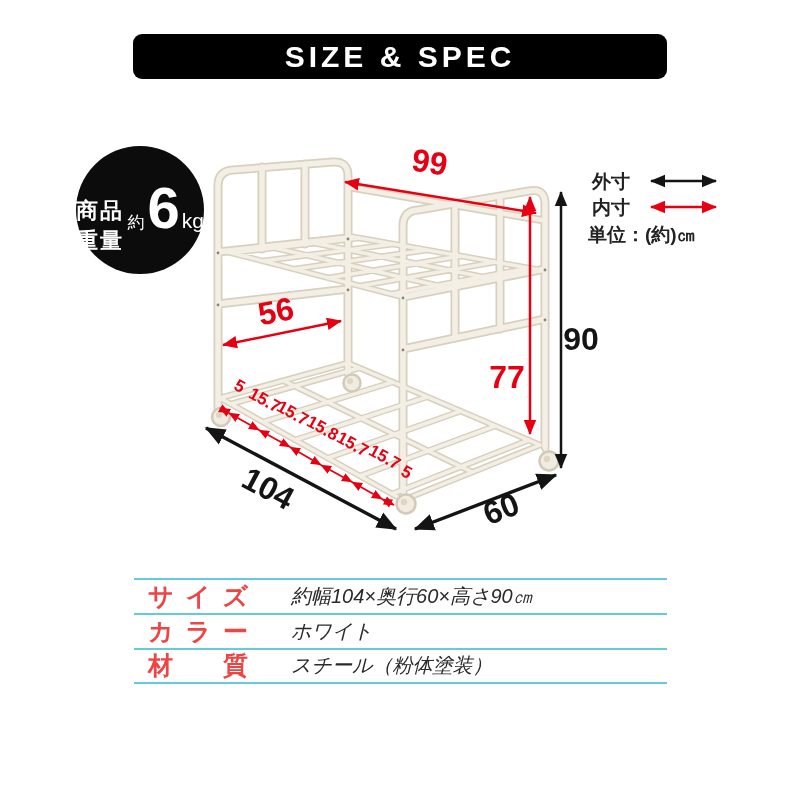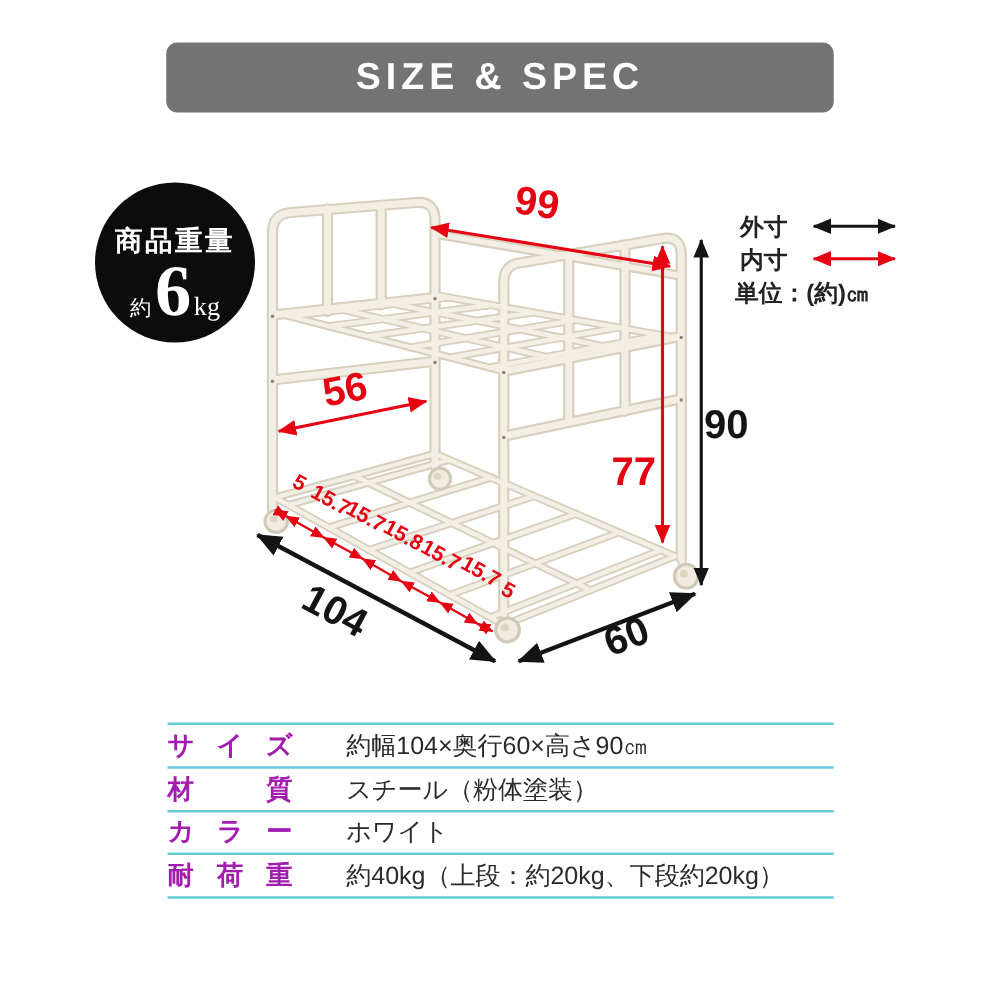"SIZE & SPEC" .banner { background: #737373 -> #000000; height: 56px -> 45px }
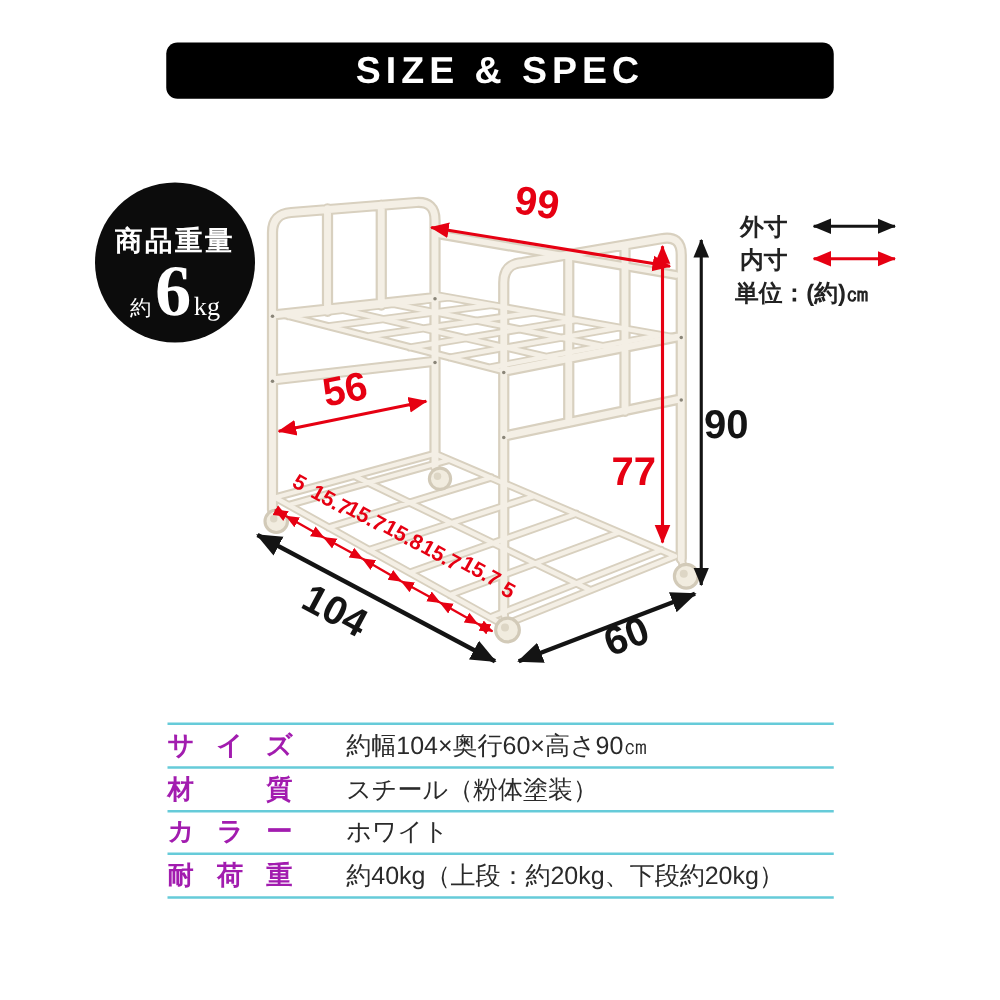"商品重量" .badge { flex-direction: column -> none; font-family: Liberation Serif, serif -> none }
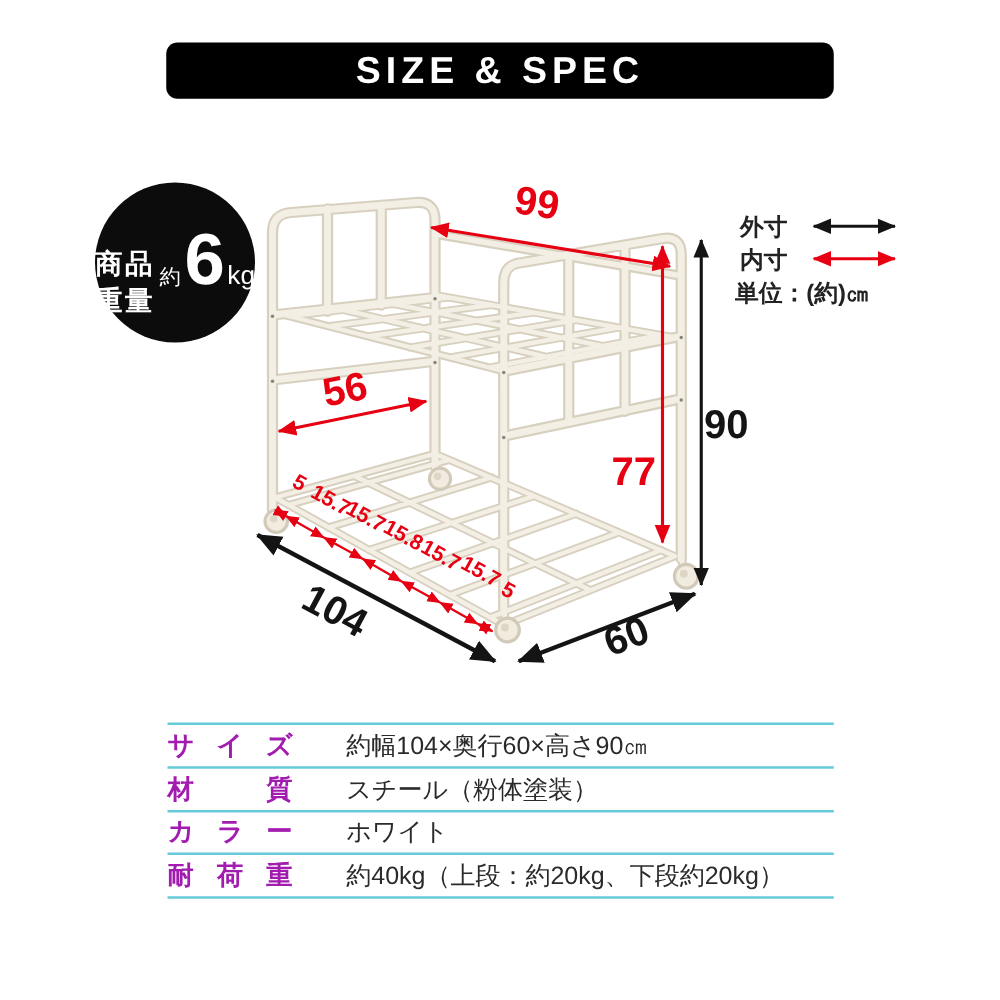"サイズ" .spec-label { color: #a21caf -> #ef4444; font-size: 21px -> 25px; margin-left: none -> 14px }
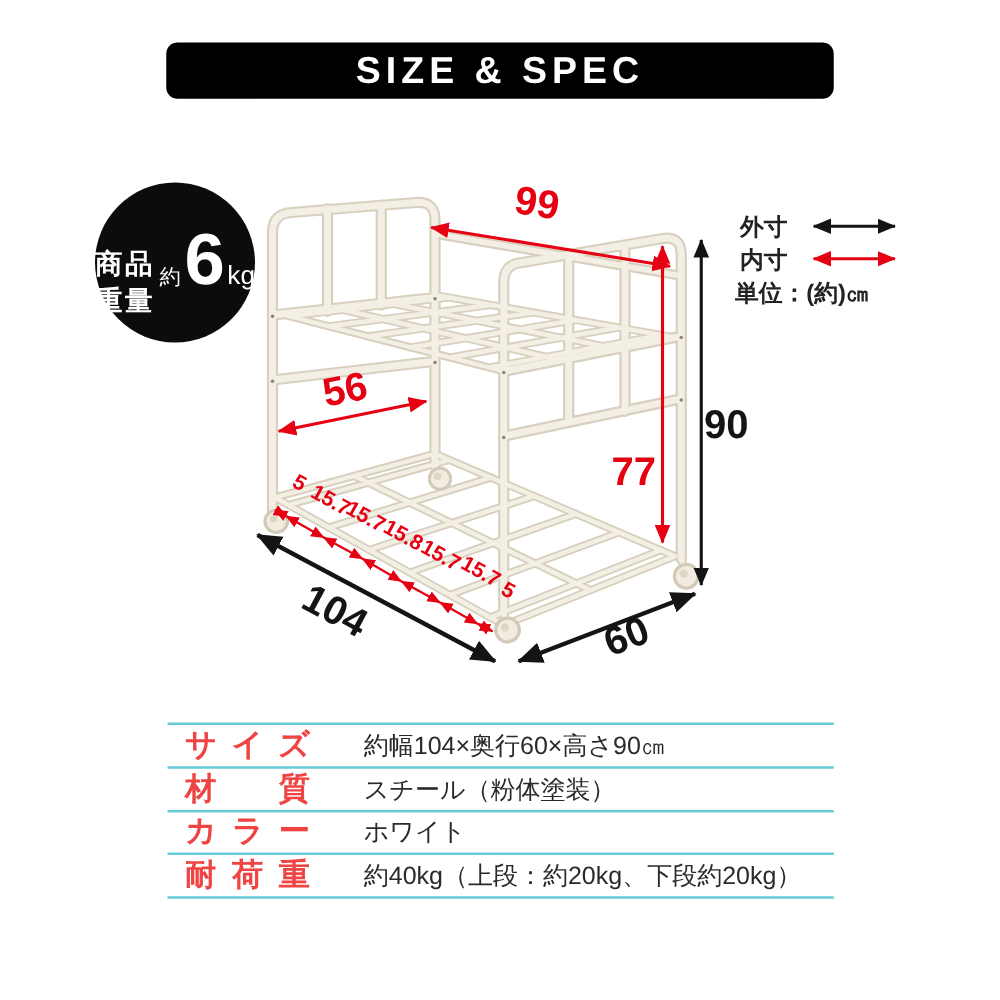"約幅104×奥行60×高さ90㎝" .spec-value { font-style: none -> italic }
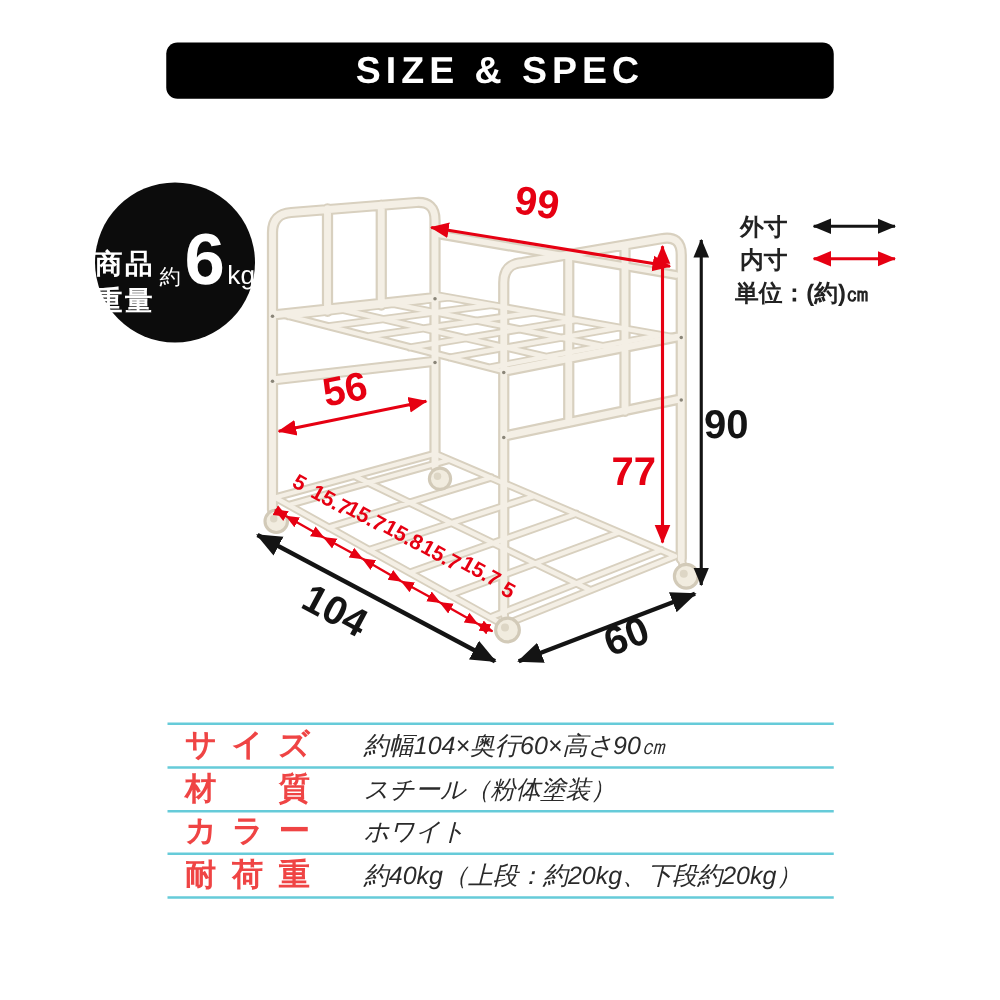"材質" div.spec-row { order: before "カラー" -> after "カラー" }
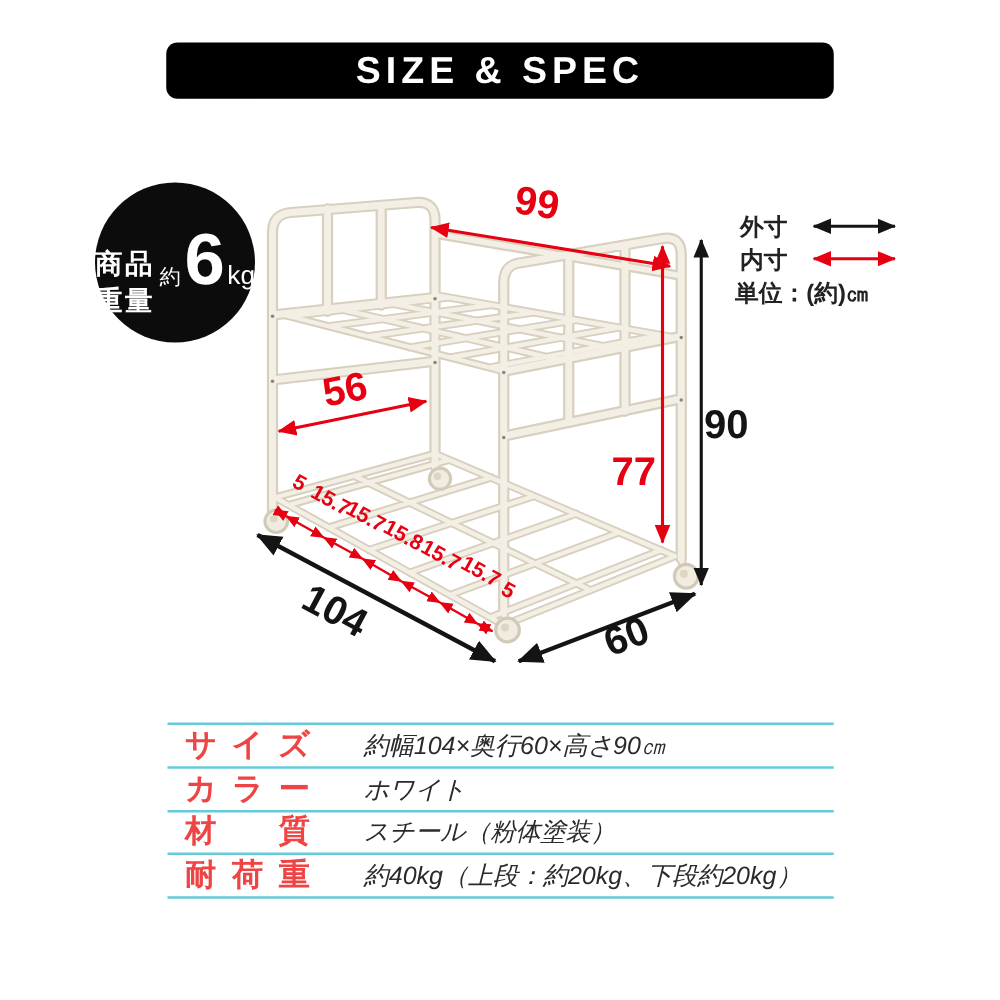"耐荷重" div.spec-row { html: <div> <div>耐荷重</div> <div>約40kg（上段：約20kg、下段約20kg）</div> </div> -> none }
